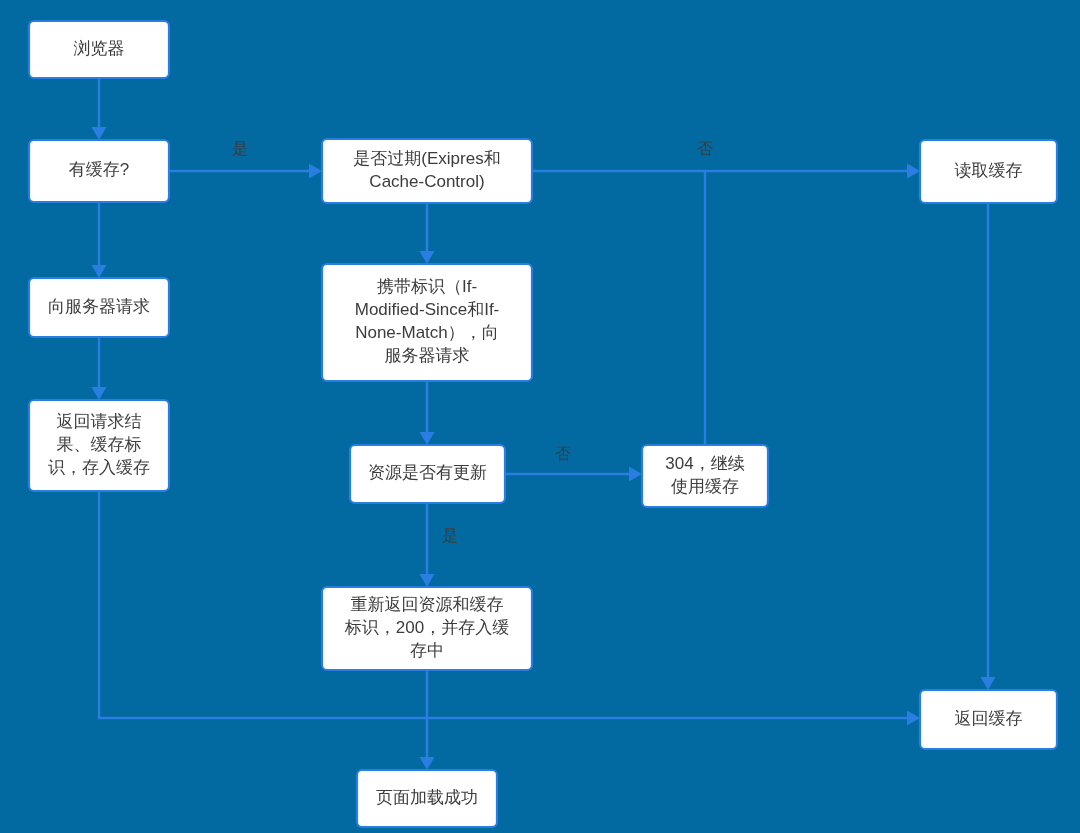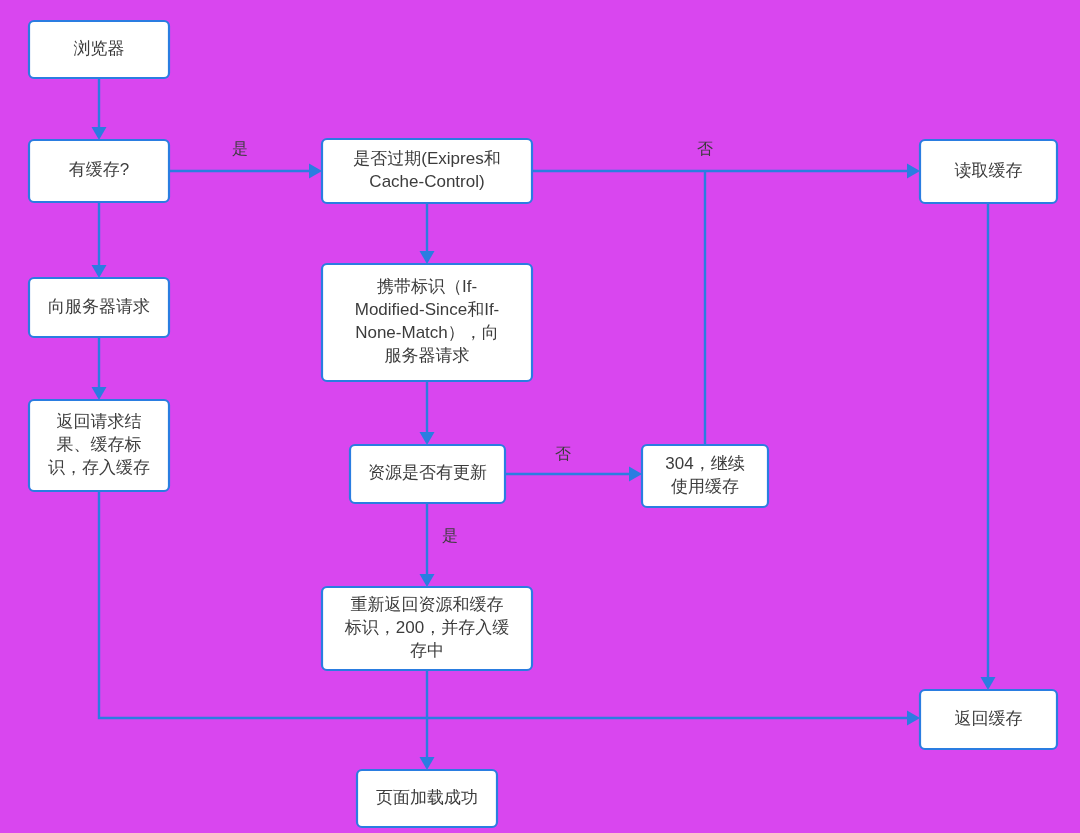"浏览器" #flowchart-root { background: #d946ef -> #0369a1 }
